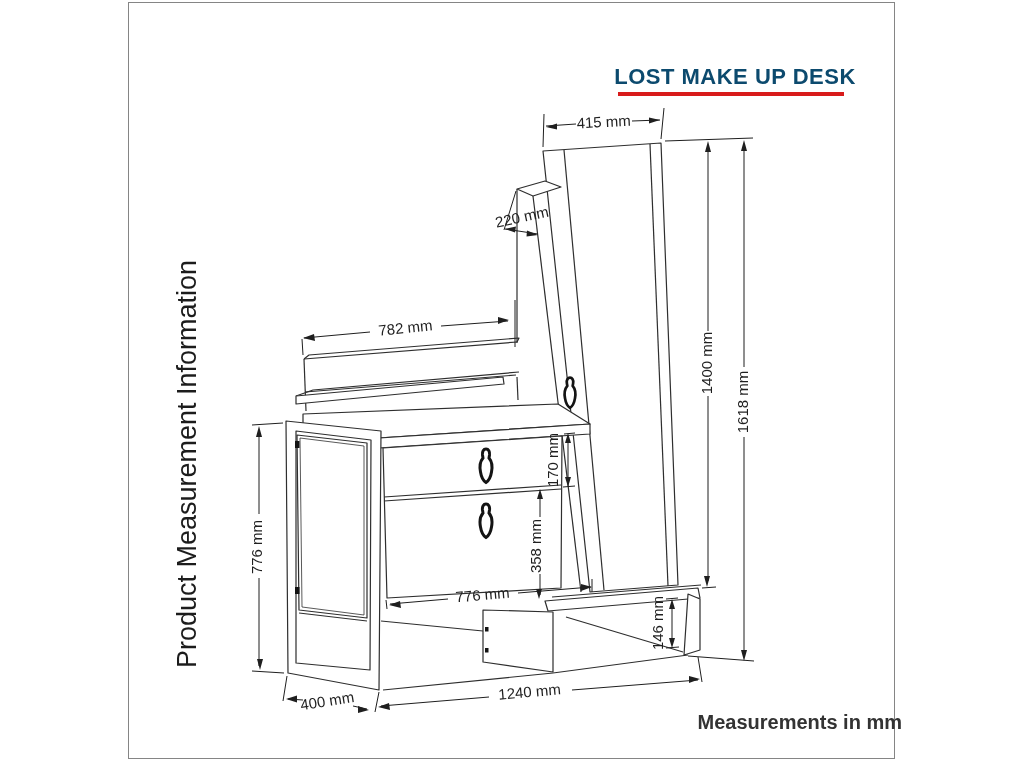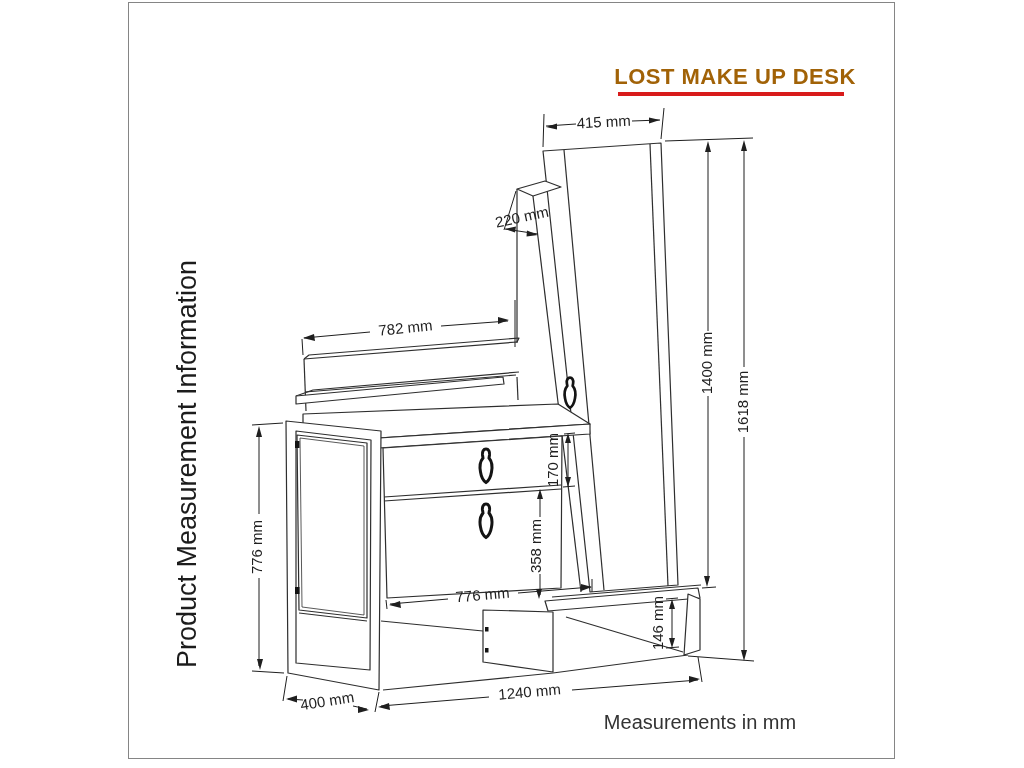"LOST MAKE UP DESK" .title { color: #a16207 -> #0c4a6e }
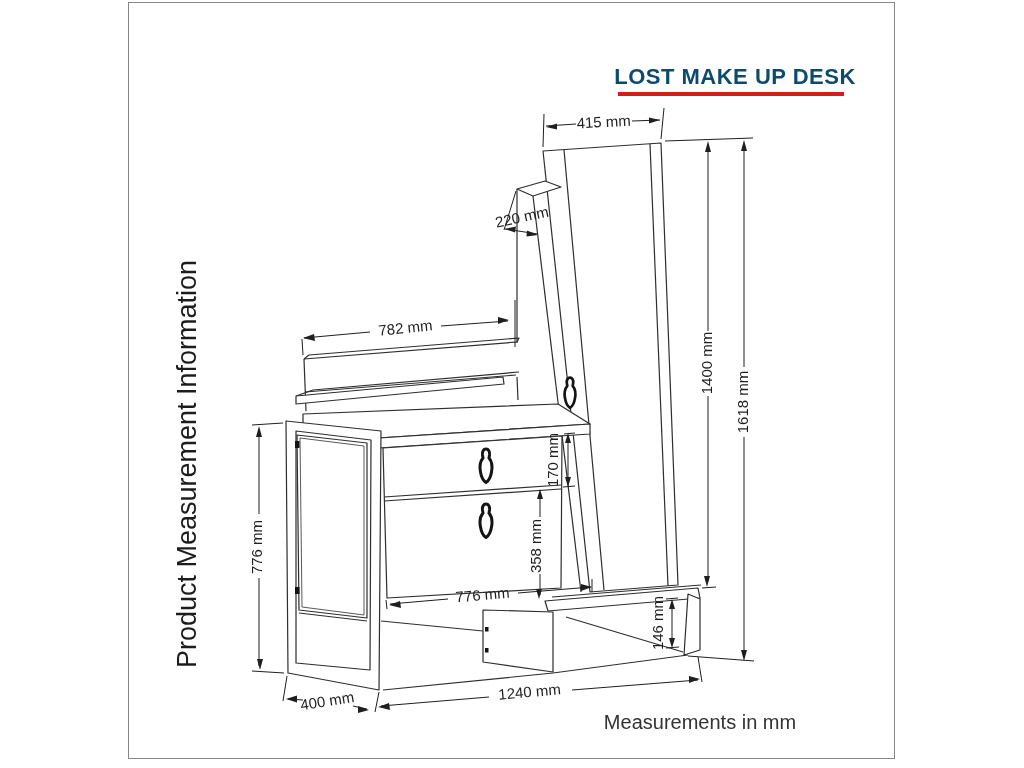"Measurements in mm" .footer-note { font-weight: normal -> bold; left: 550px -> 602px; text-align: center -> right }
